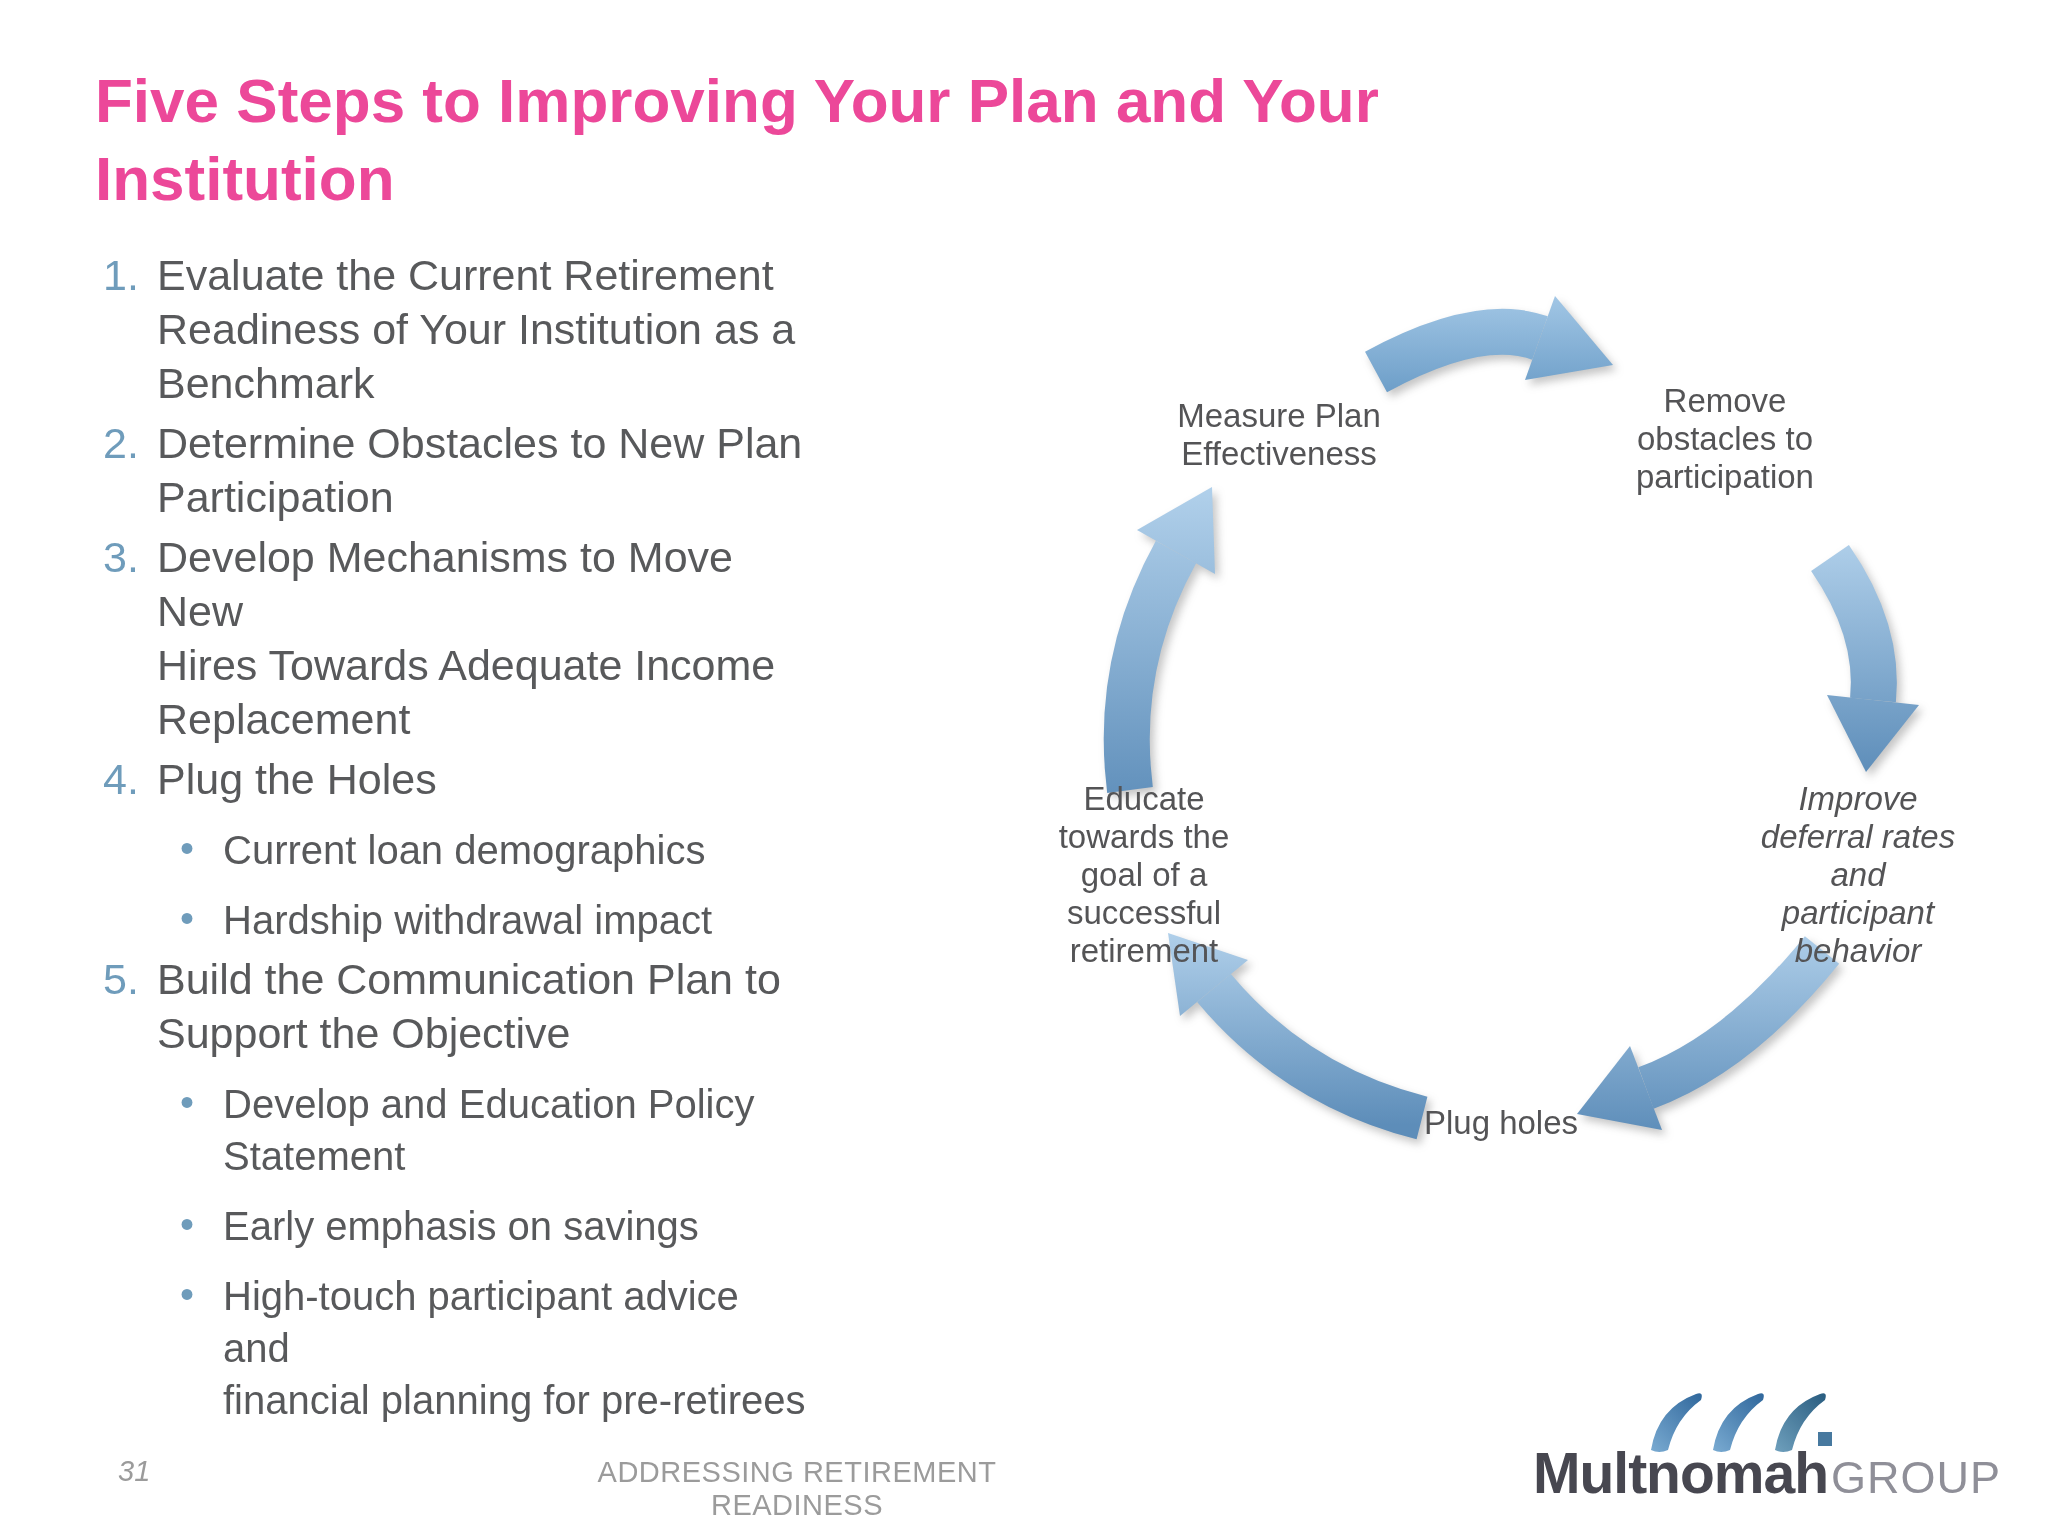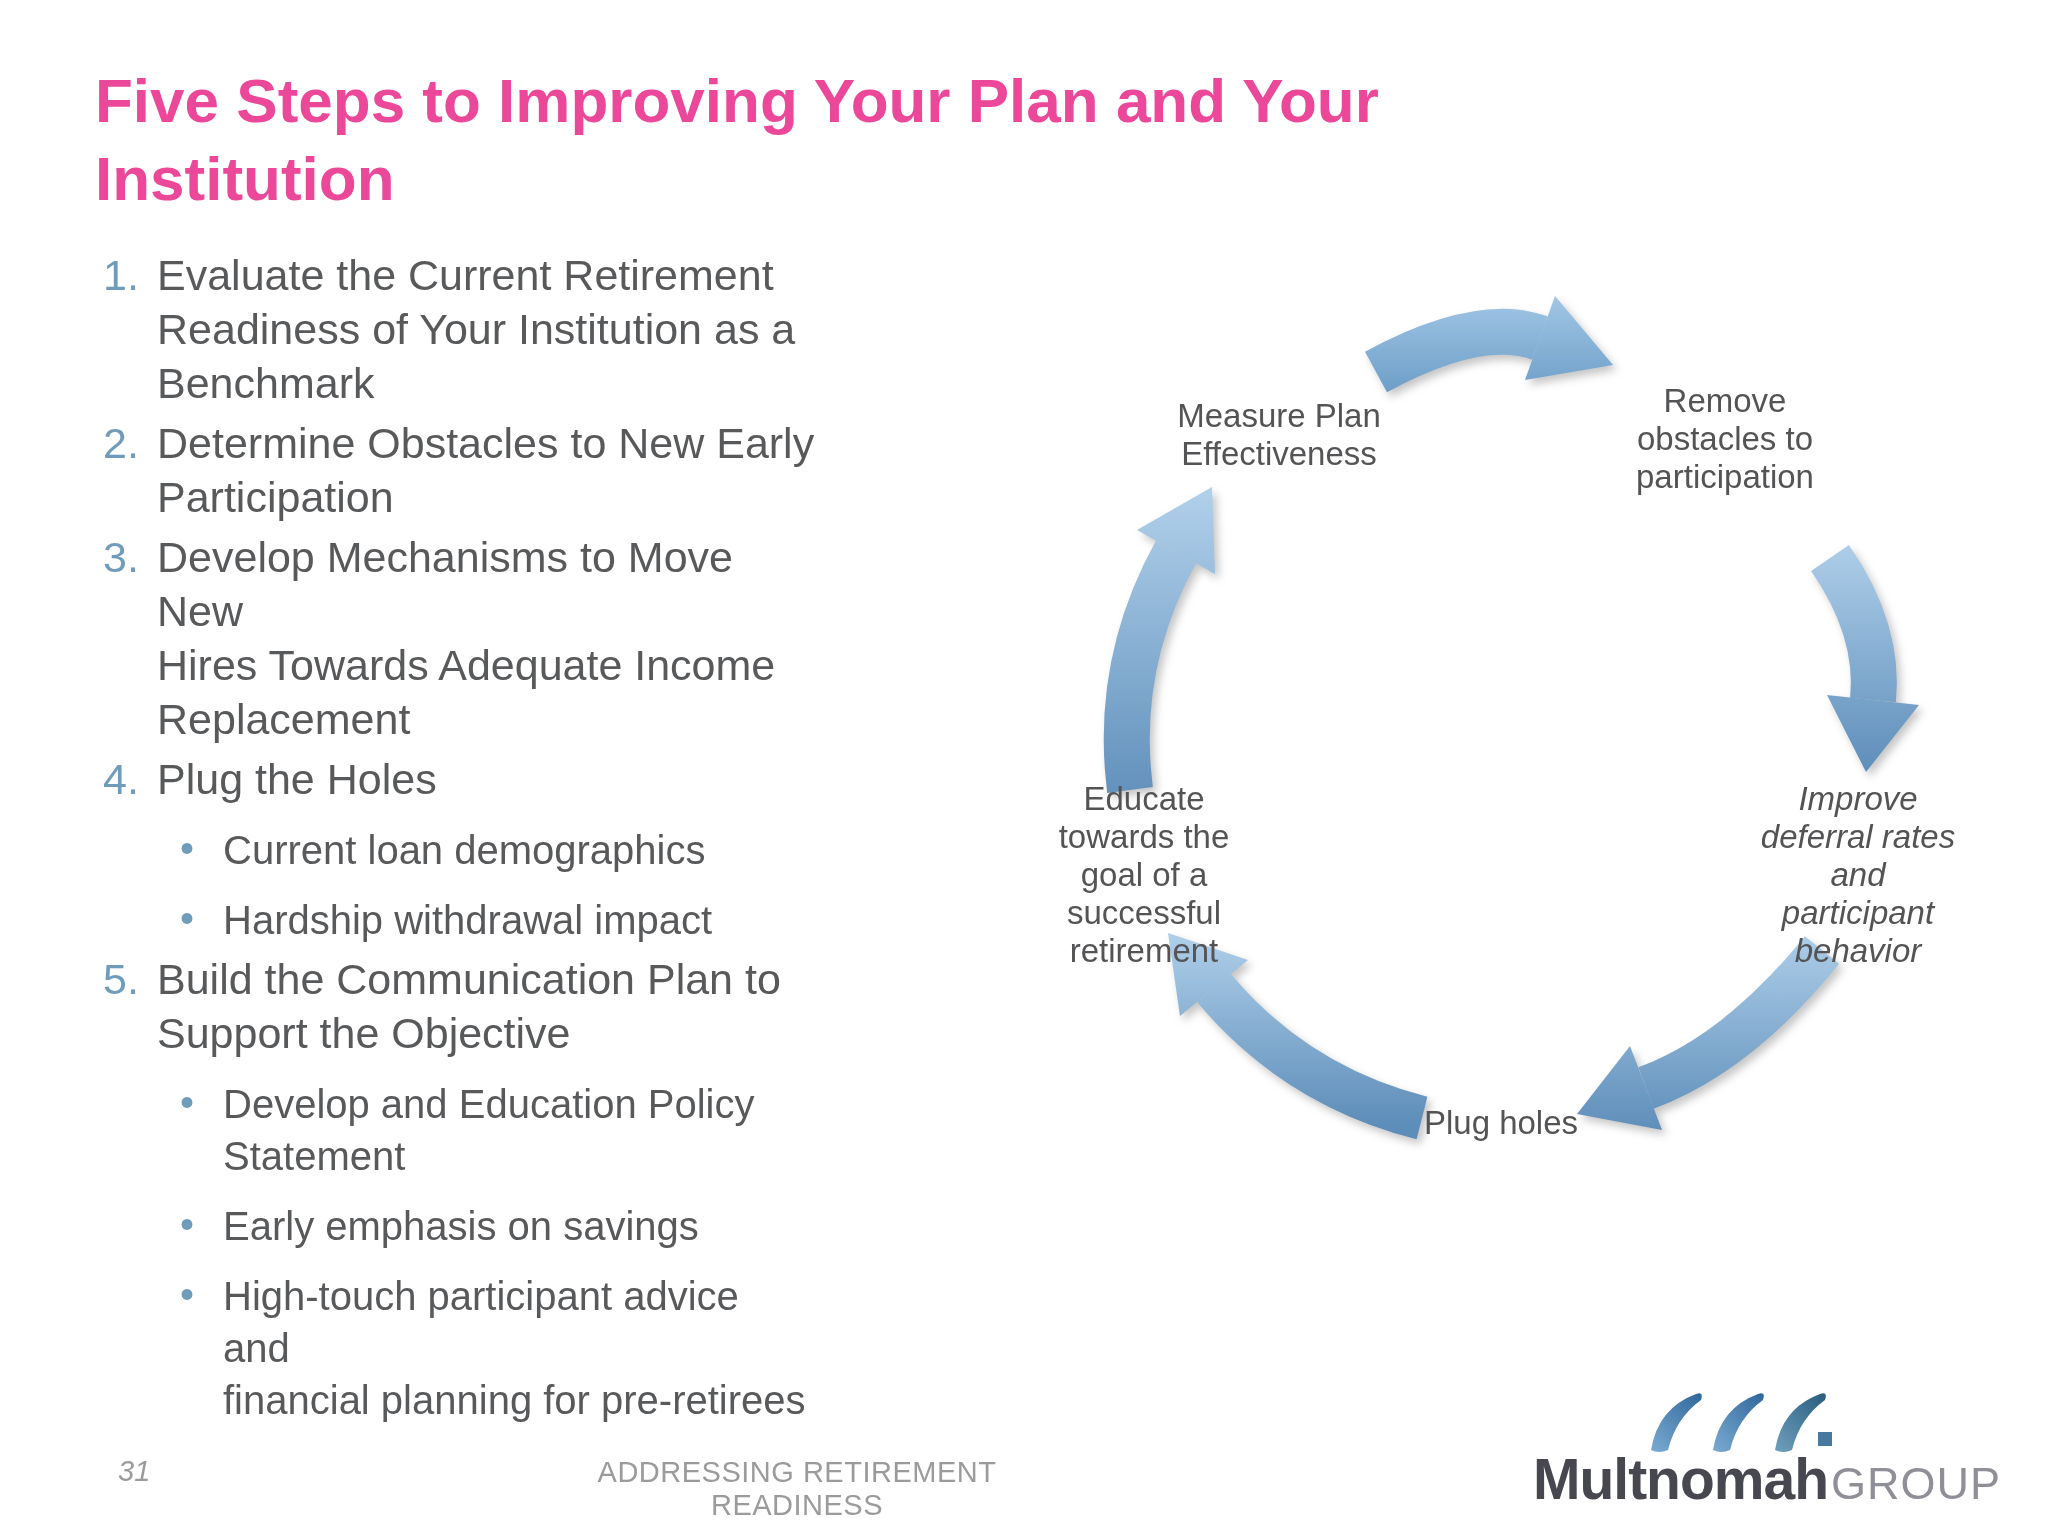"Determine Obstacles to New Early" span.txt { text: Early -> Plan }
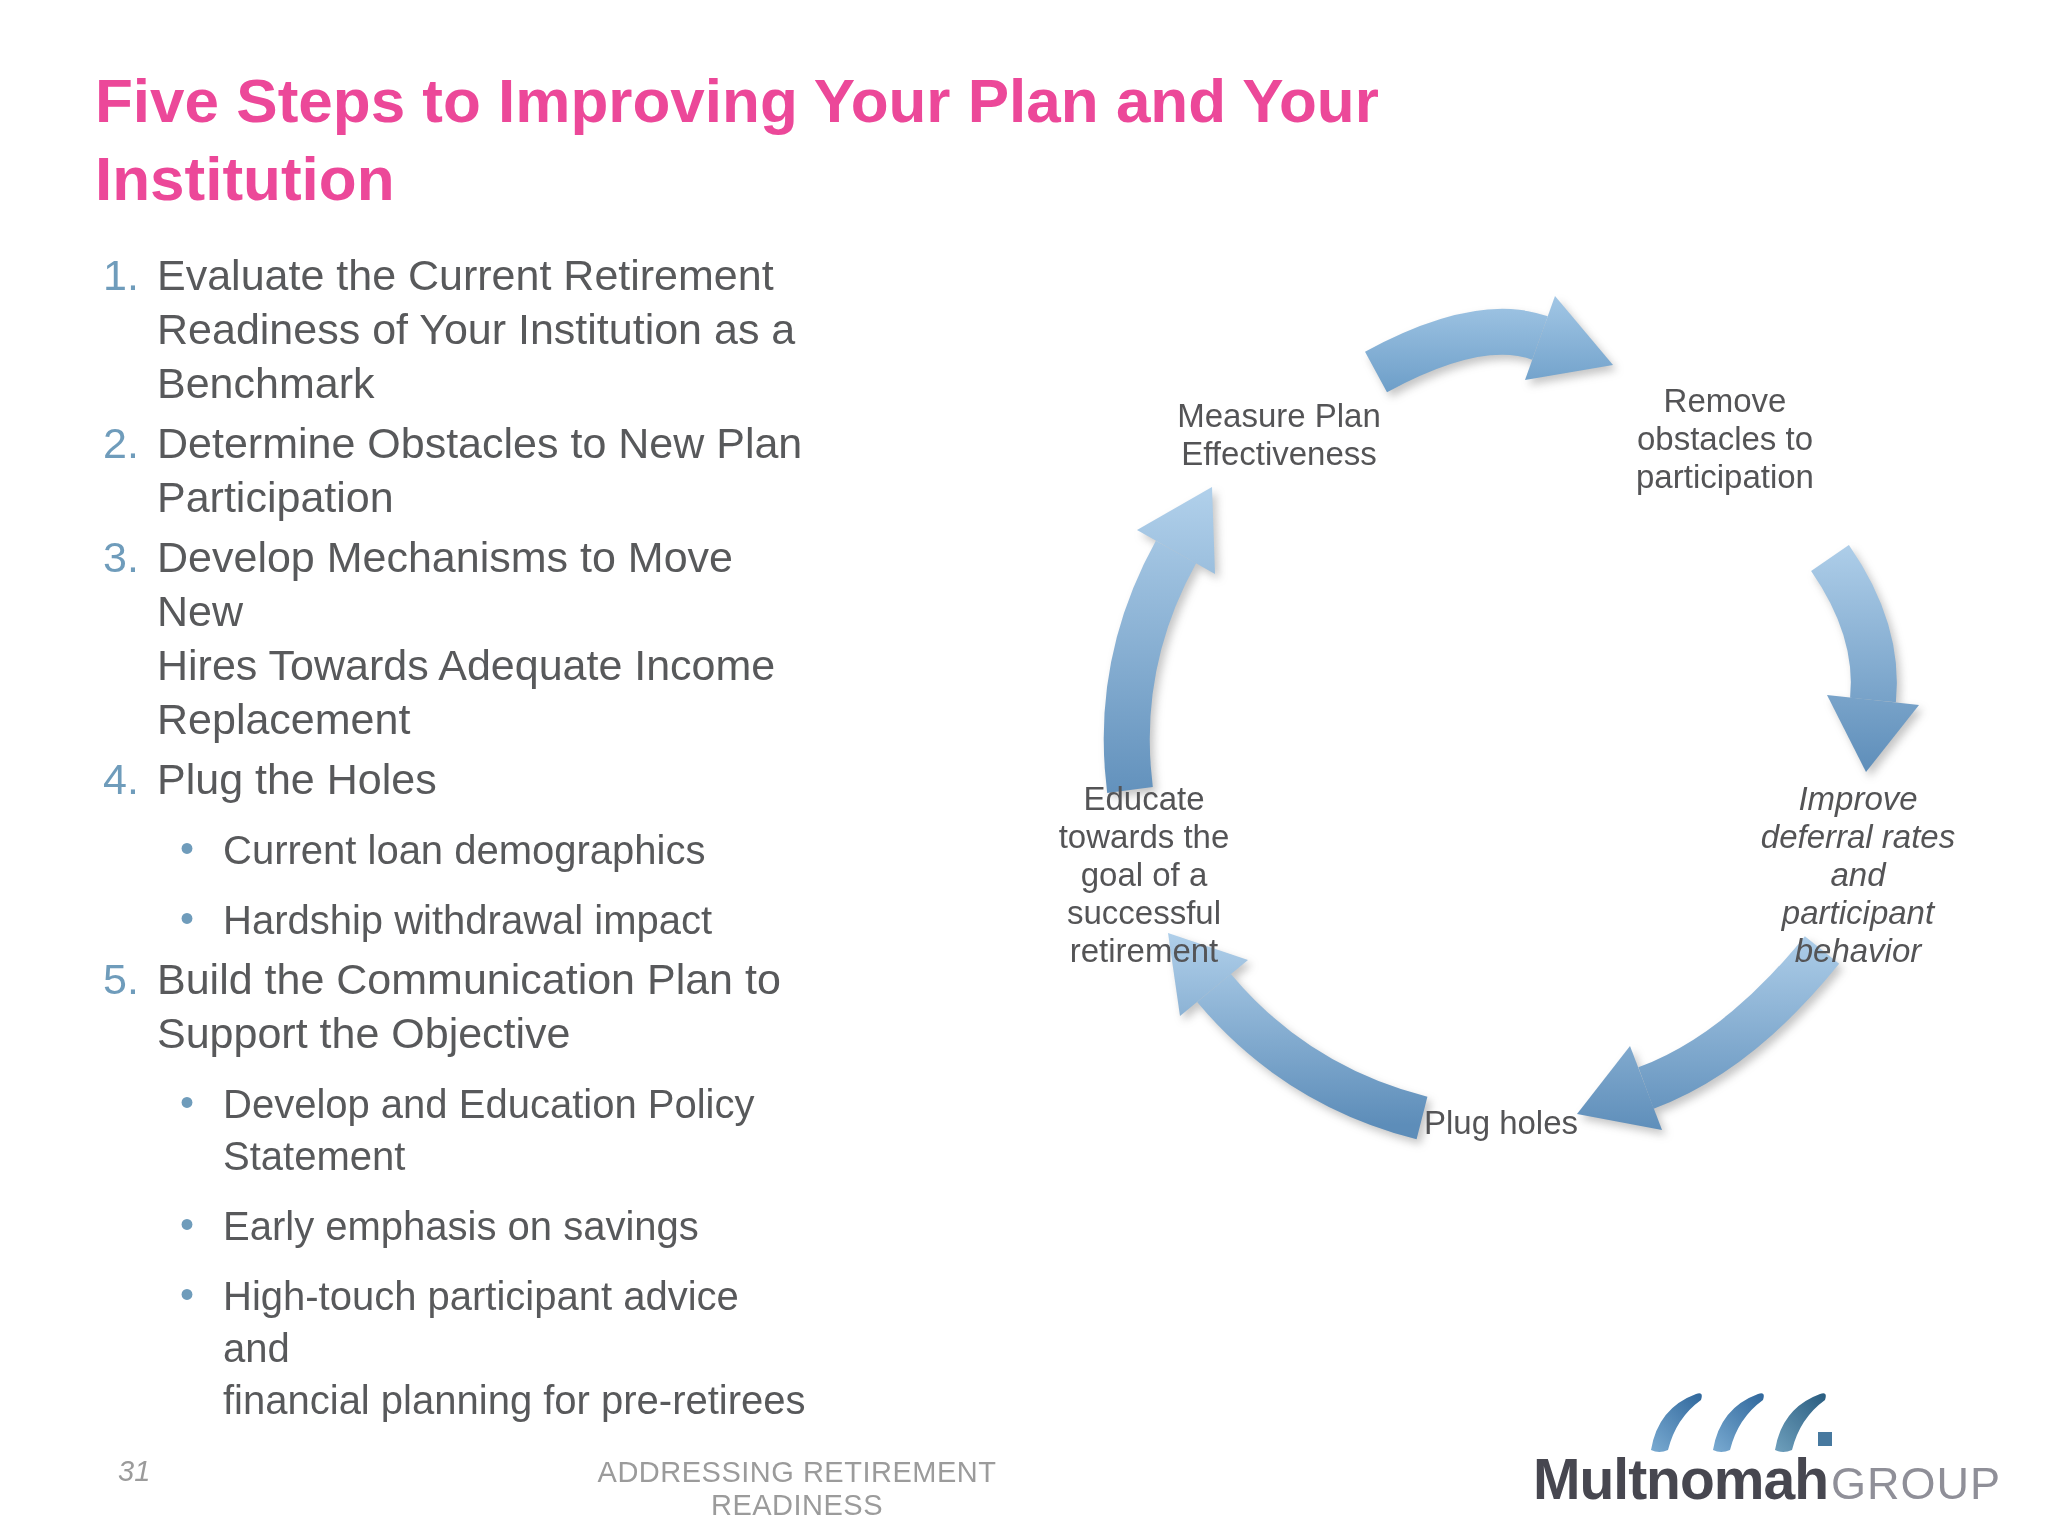"Multnomah" #logo-text { top: 54px -> 48px }
